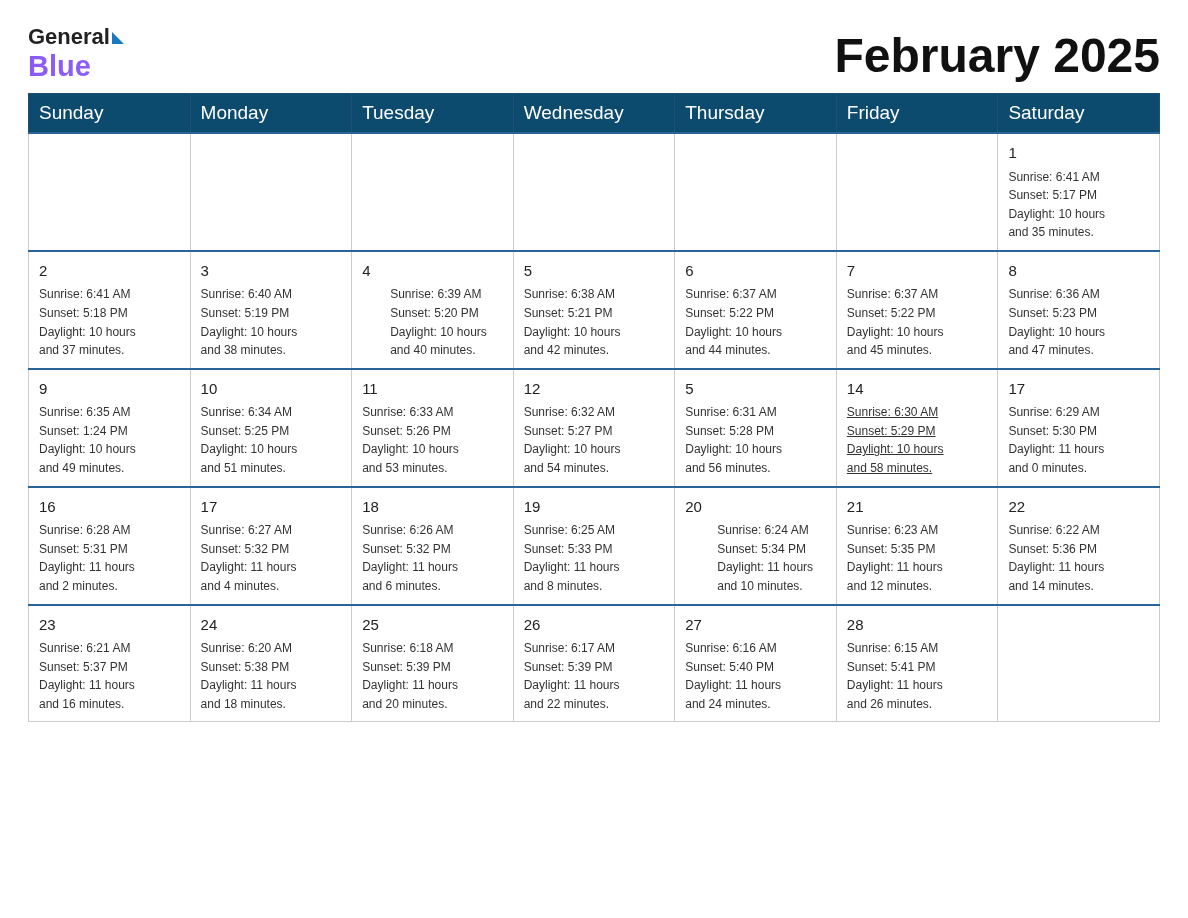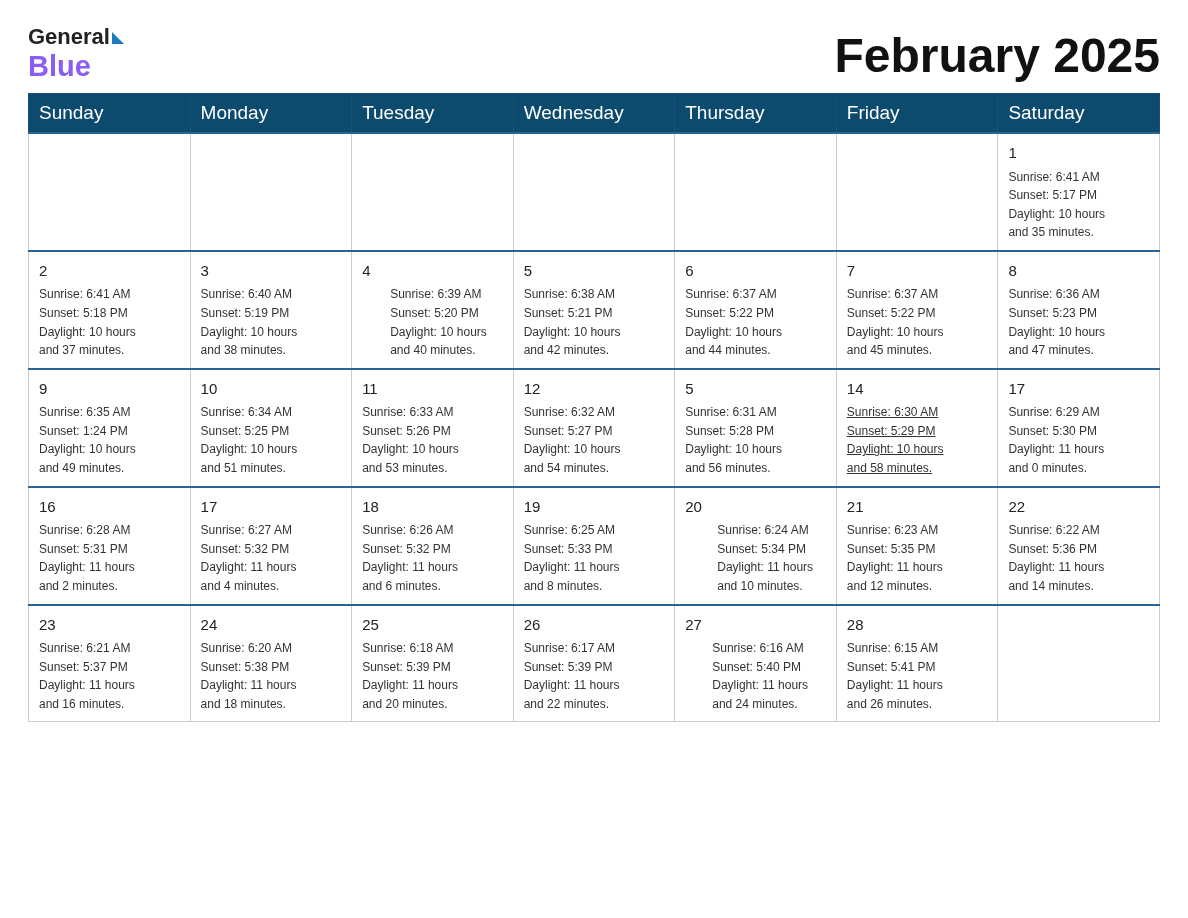"Sunrise: 6:16 AM" div.day-info { margin-left: 27px -> none }
